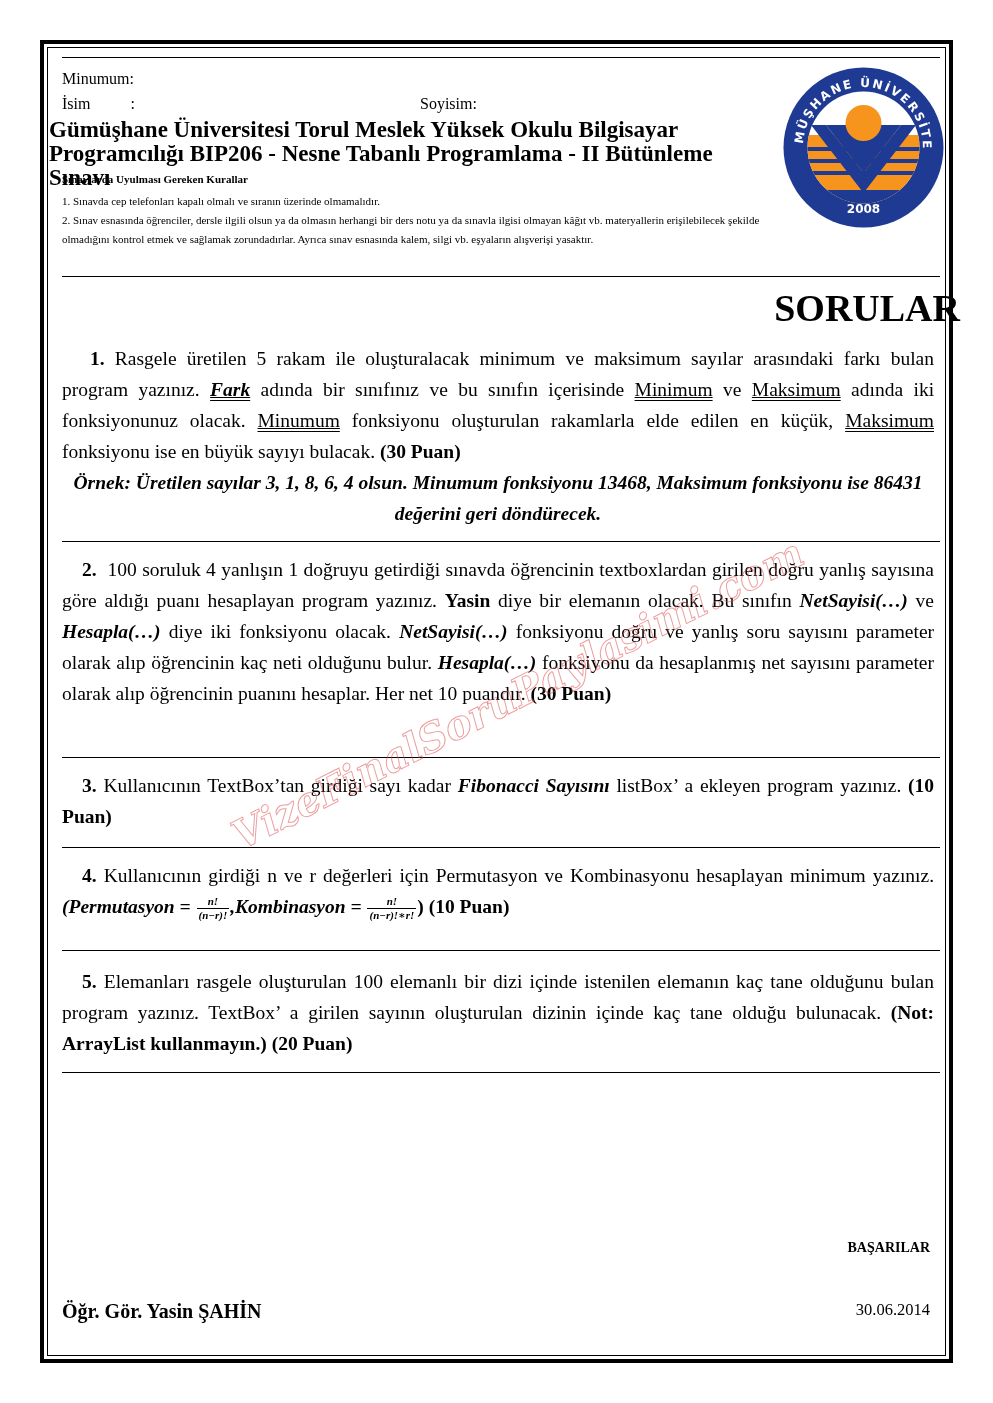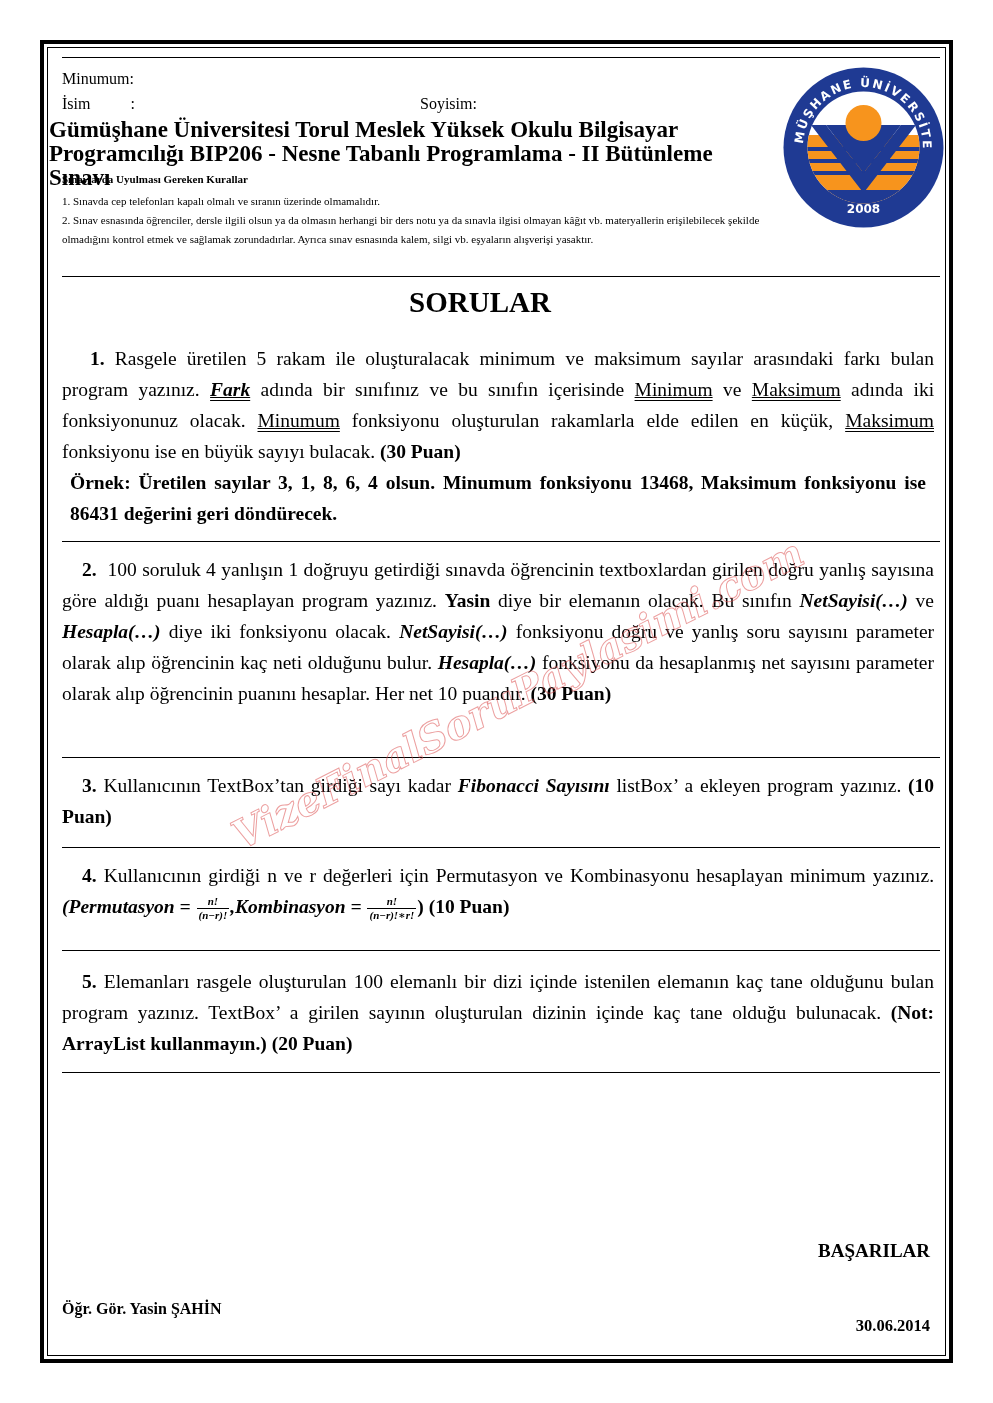"SORULAR" .title { font-size: 29px -> 38px; text-align: center -> right }
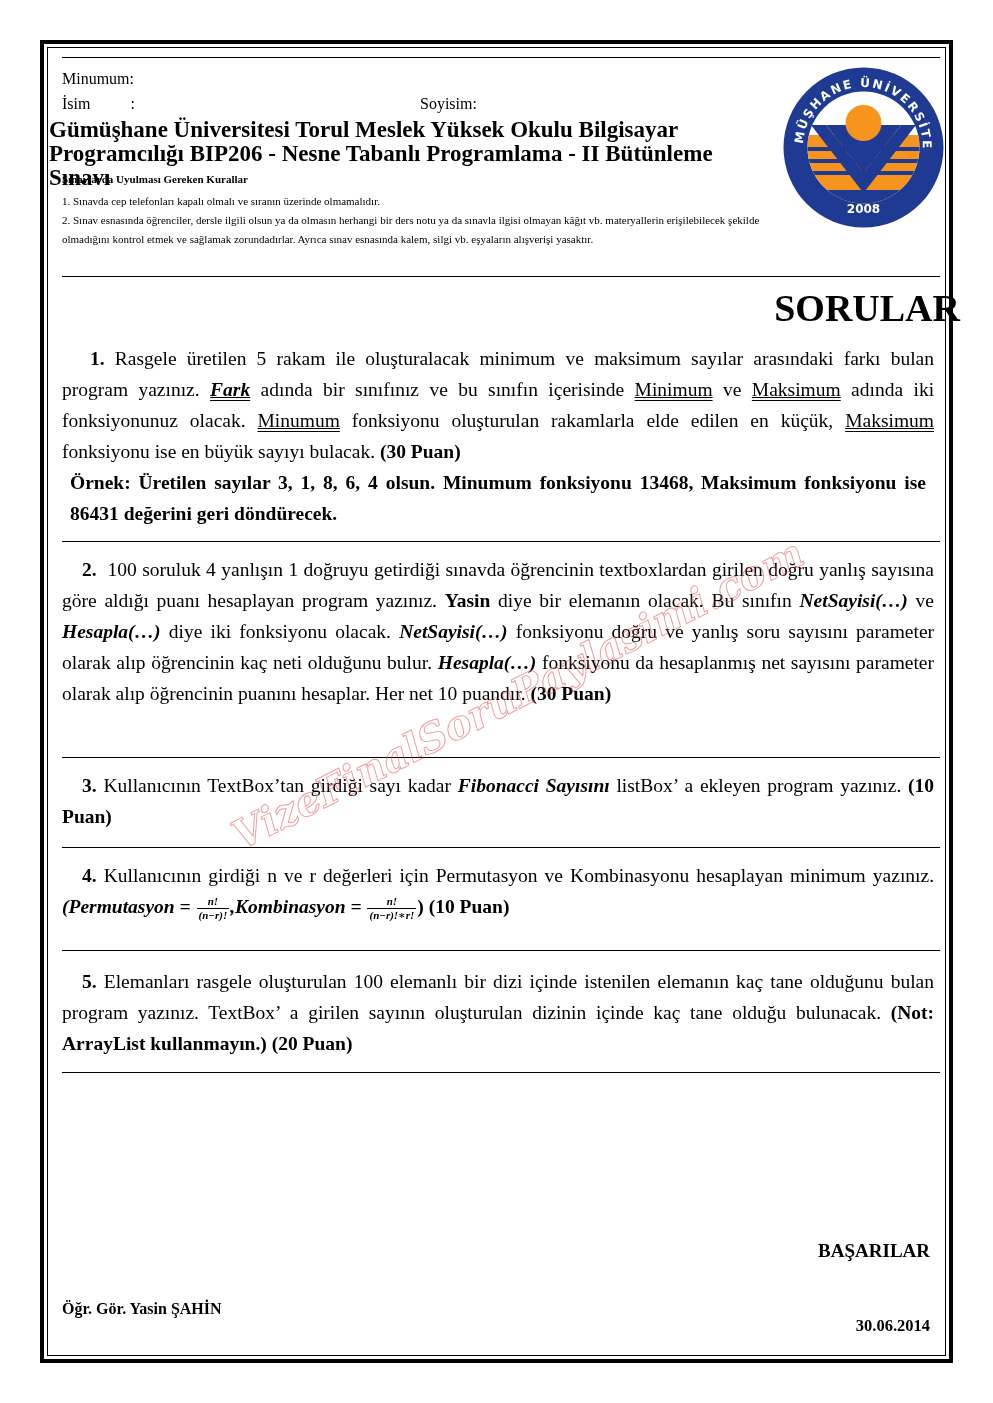"Örnek: Üretilen sayılar 3, 1," .example { font-style: none -> italic; text-align: none -> center }
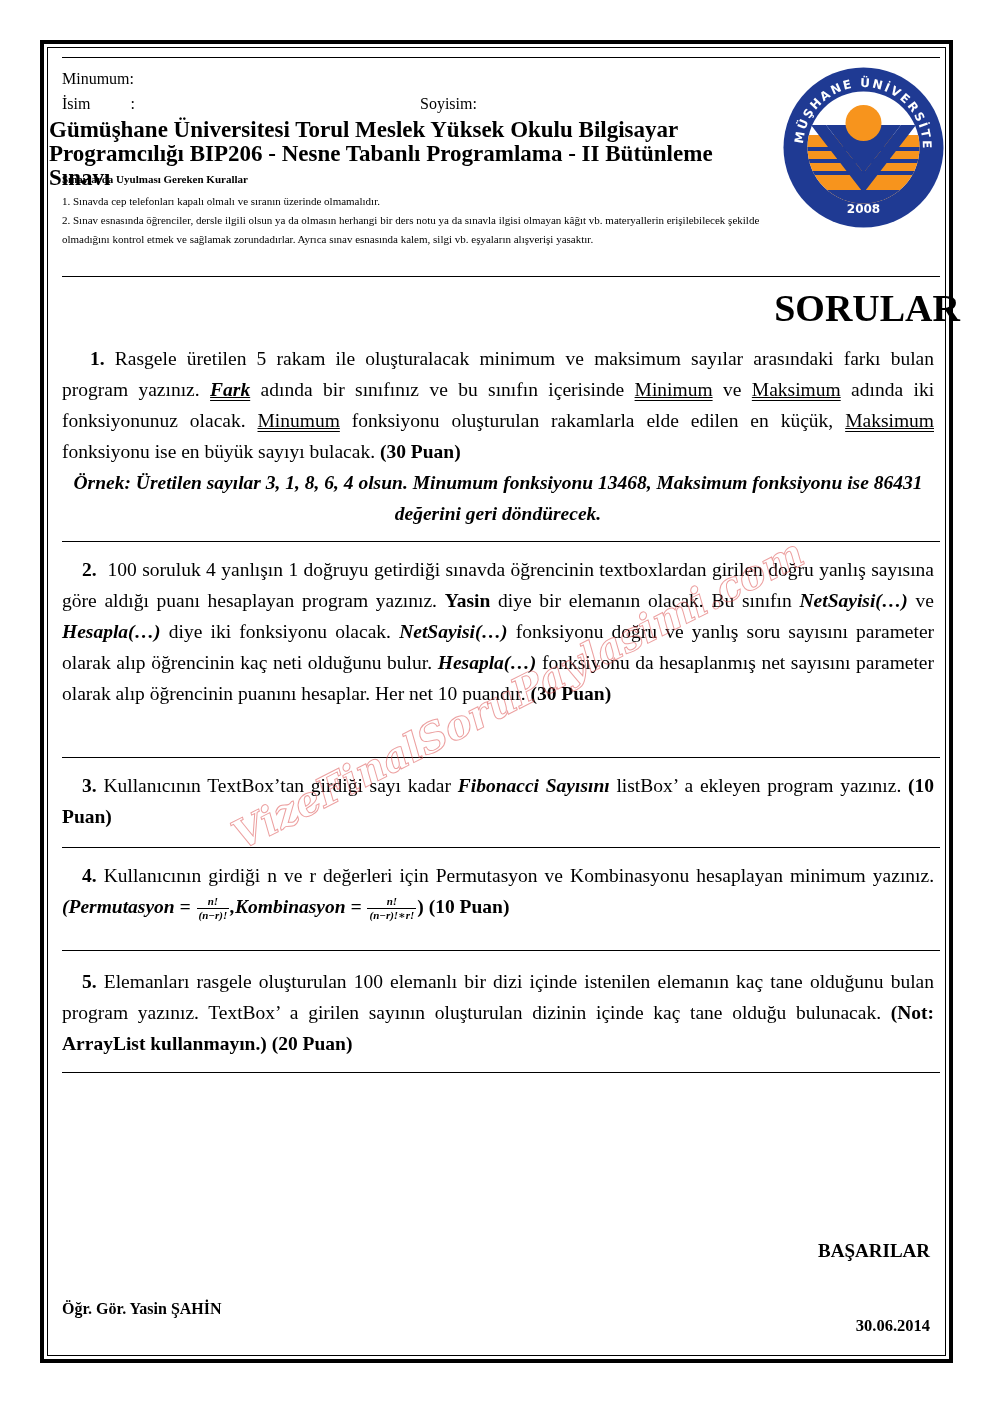"BAŞARILAR" .footer-wish { font-size: 19px -> 14px }
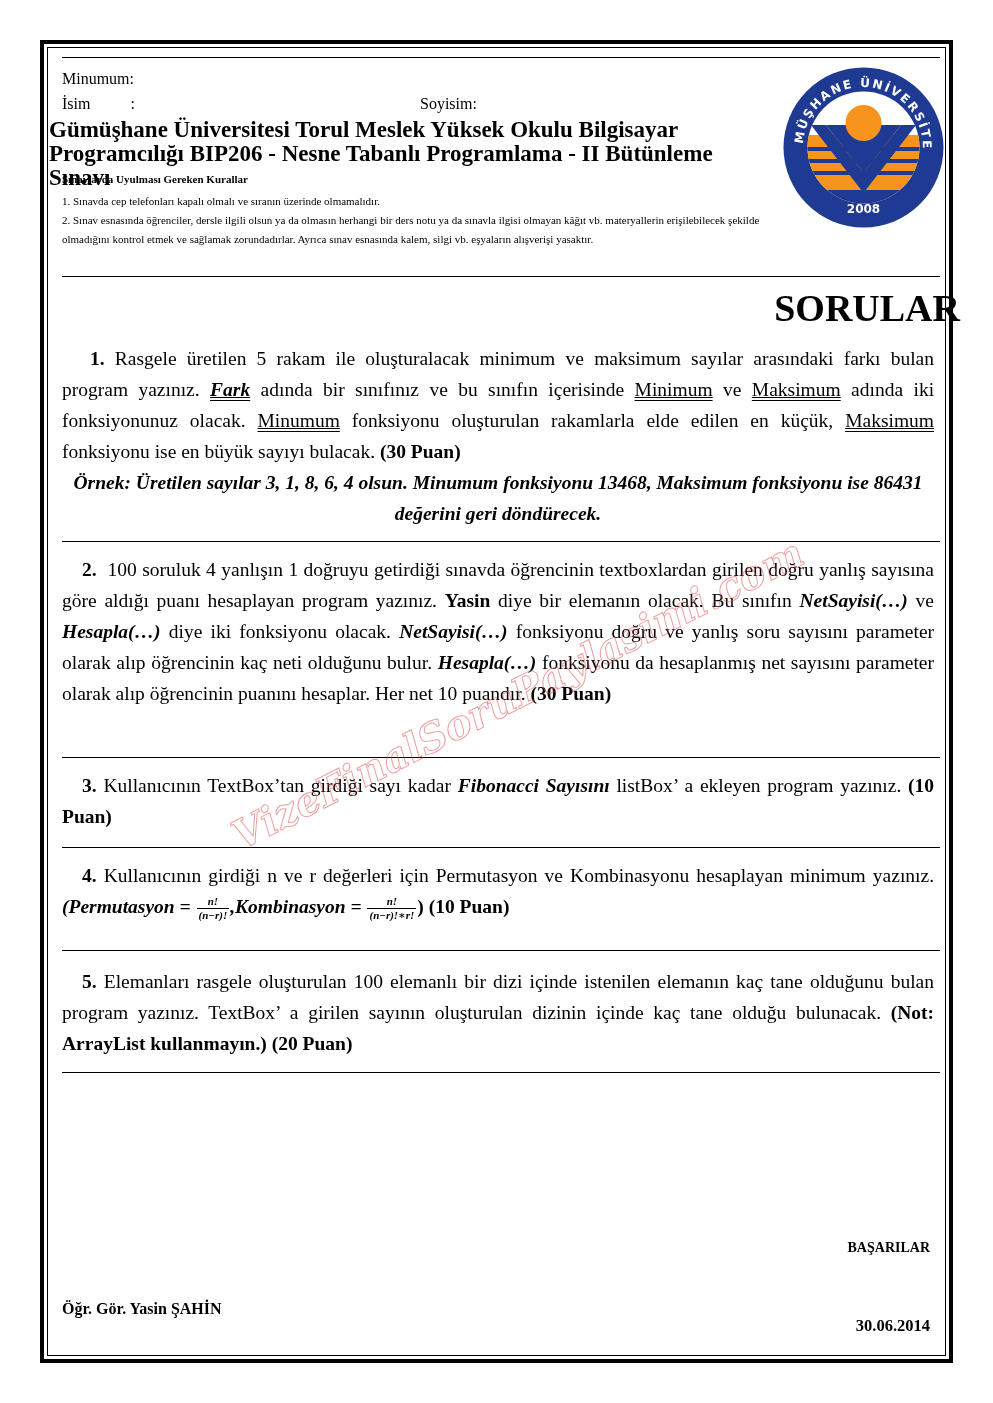"Öğr. Gör. Yasin ŞAHİN" .footer-teacher { font-size: 16px -> 20px }
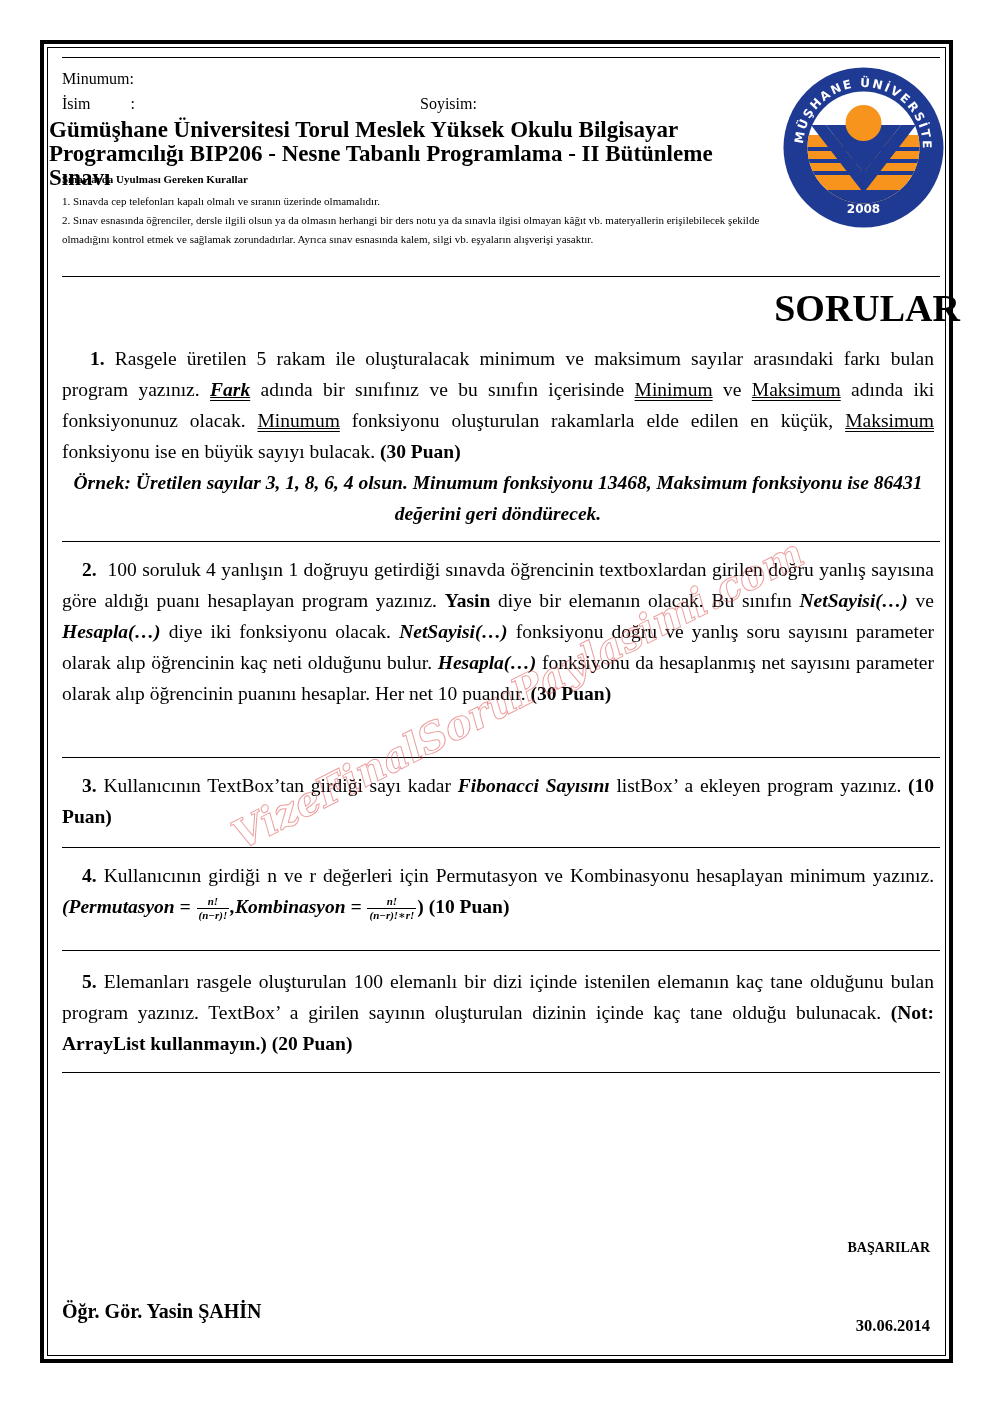"30.06.2014" .footer-date { font-weight: bold -> normal; margin-top: 16px -> none }
